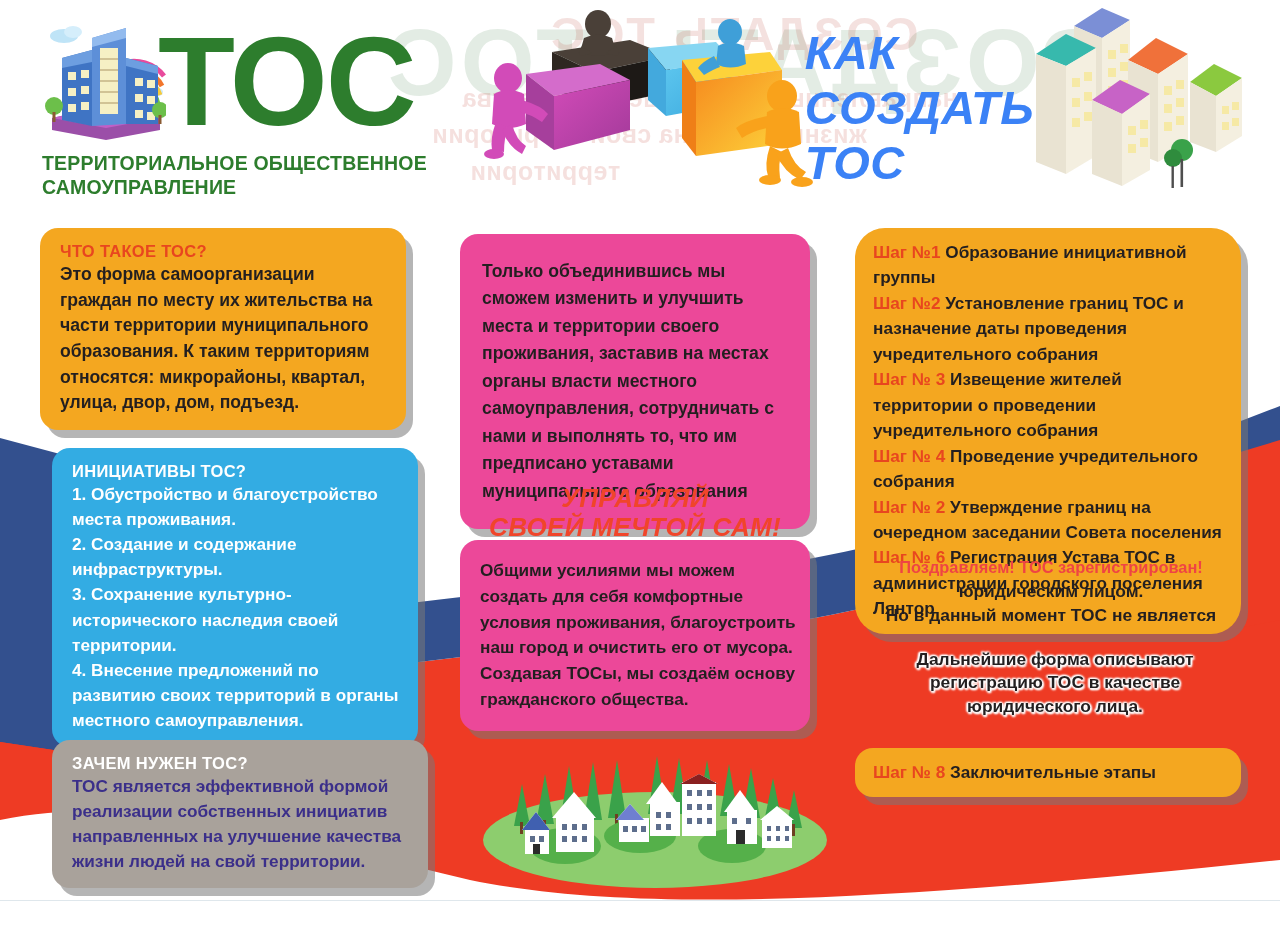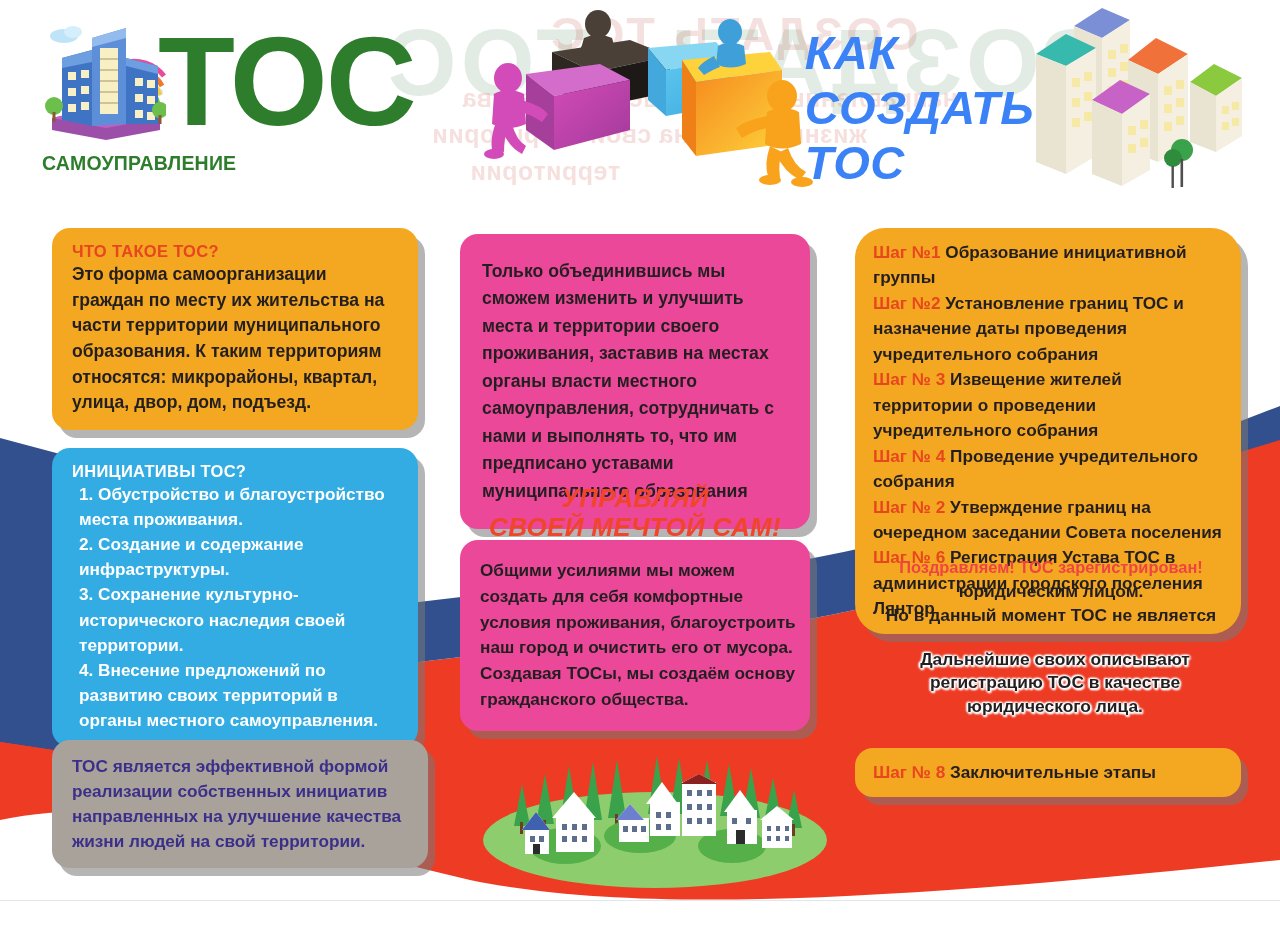"ТЕРРИТОРИАЛЬНОЕ ОБЩЕСТВЕННОЕ" div { html: none -> <div>ТЕРРИТОРИАЛЬНОЕ ОБЩЕСТВЕННОЕ</div> }
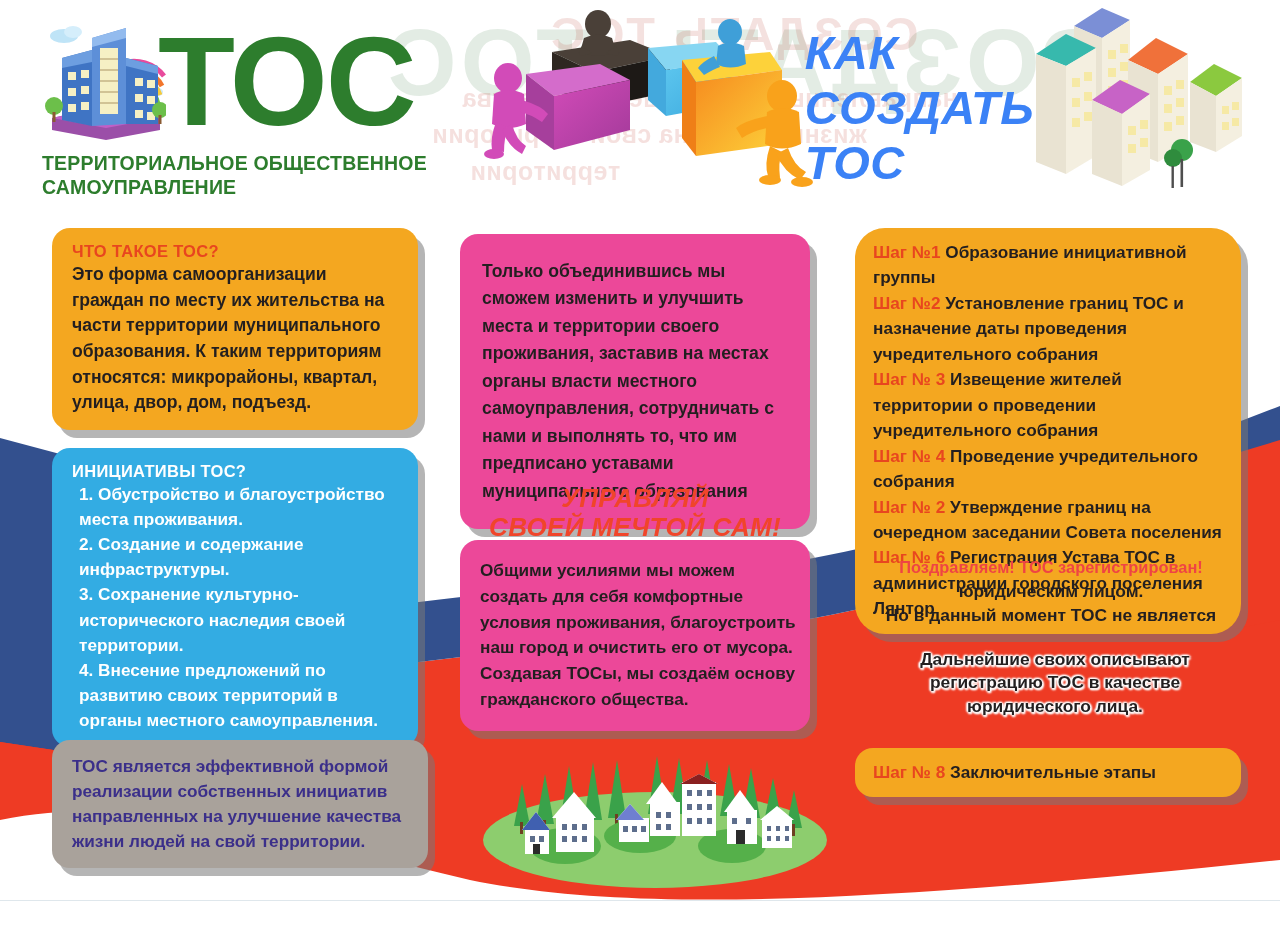"ЧТО ТАКОЕ ТОС?" #card-what { left: 52px -> 40px }
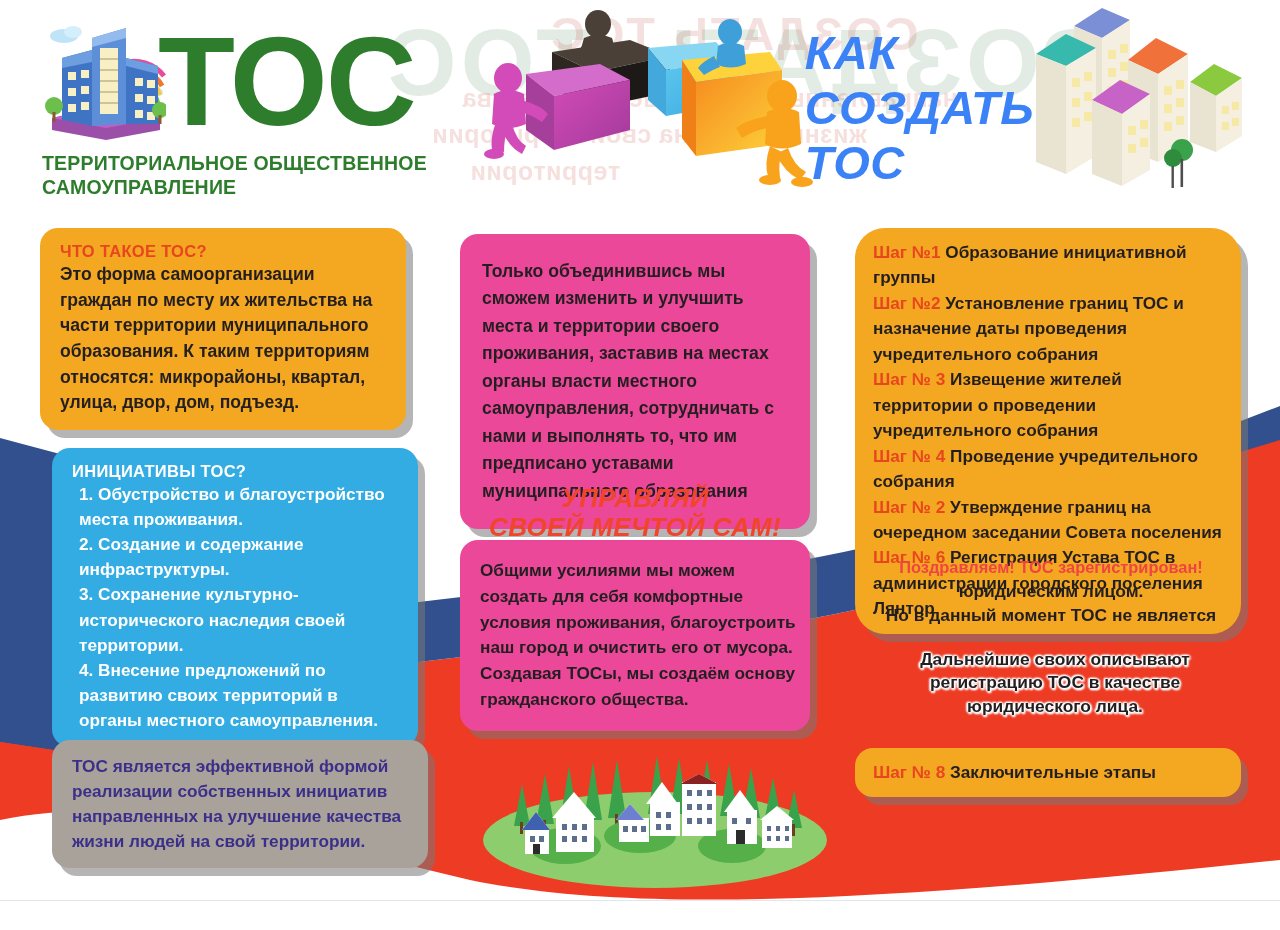"1. Обустройство и благоустройство места" #card-initiatives .body { margin-left: 7px -> none }
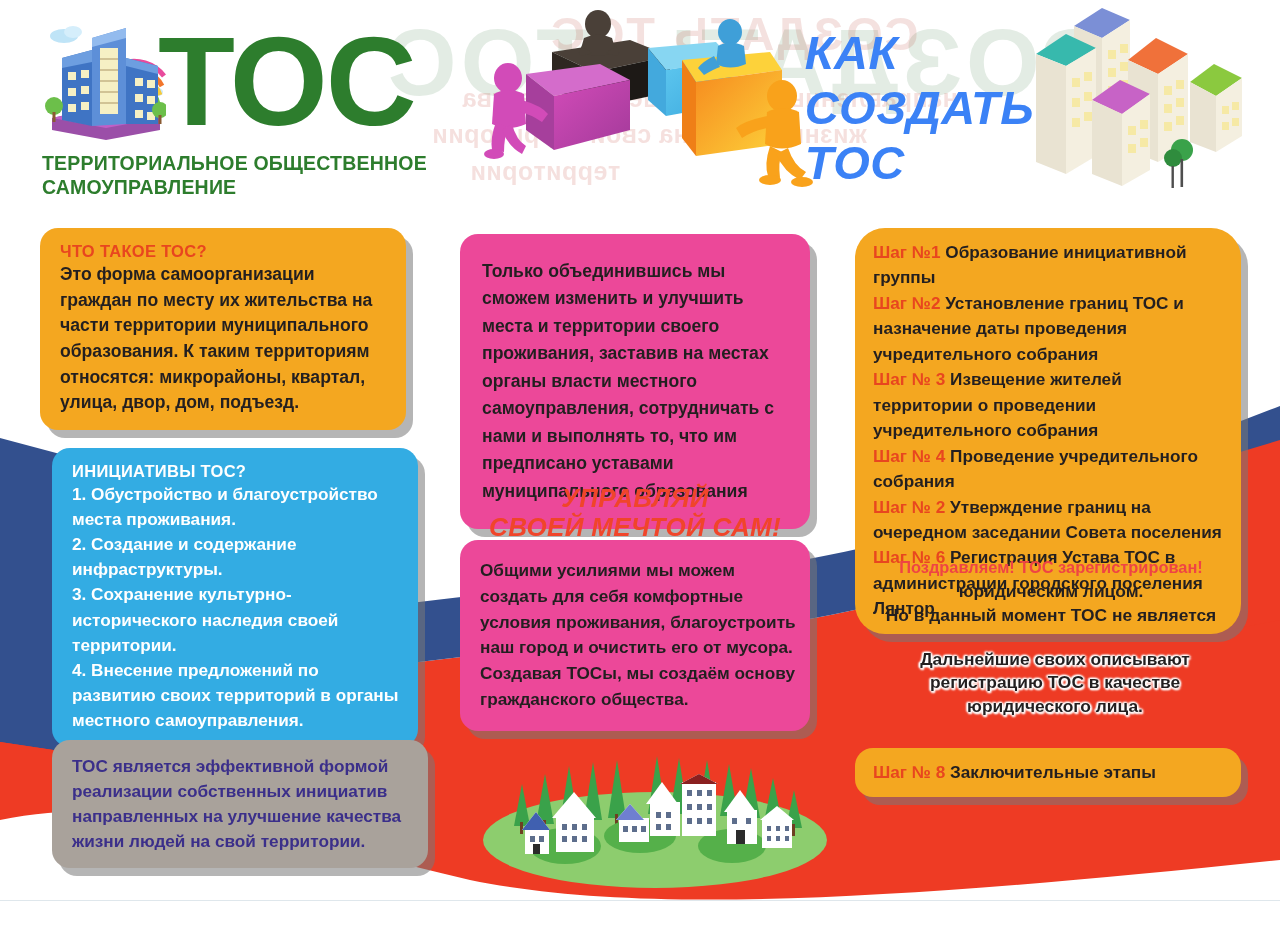"Дальнейшие своих описывают" div { text: своих -> форма }
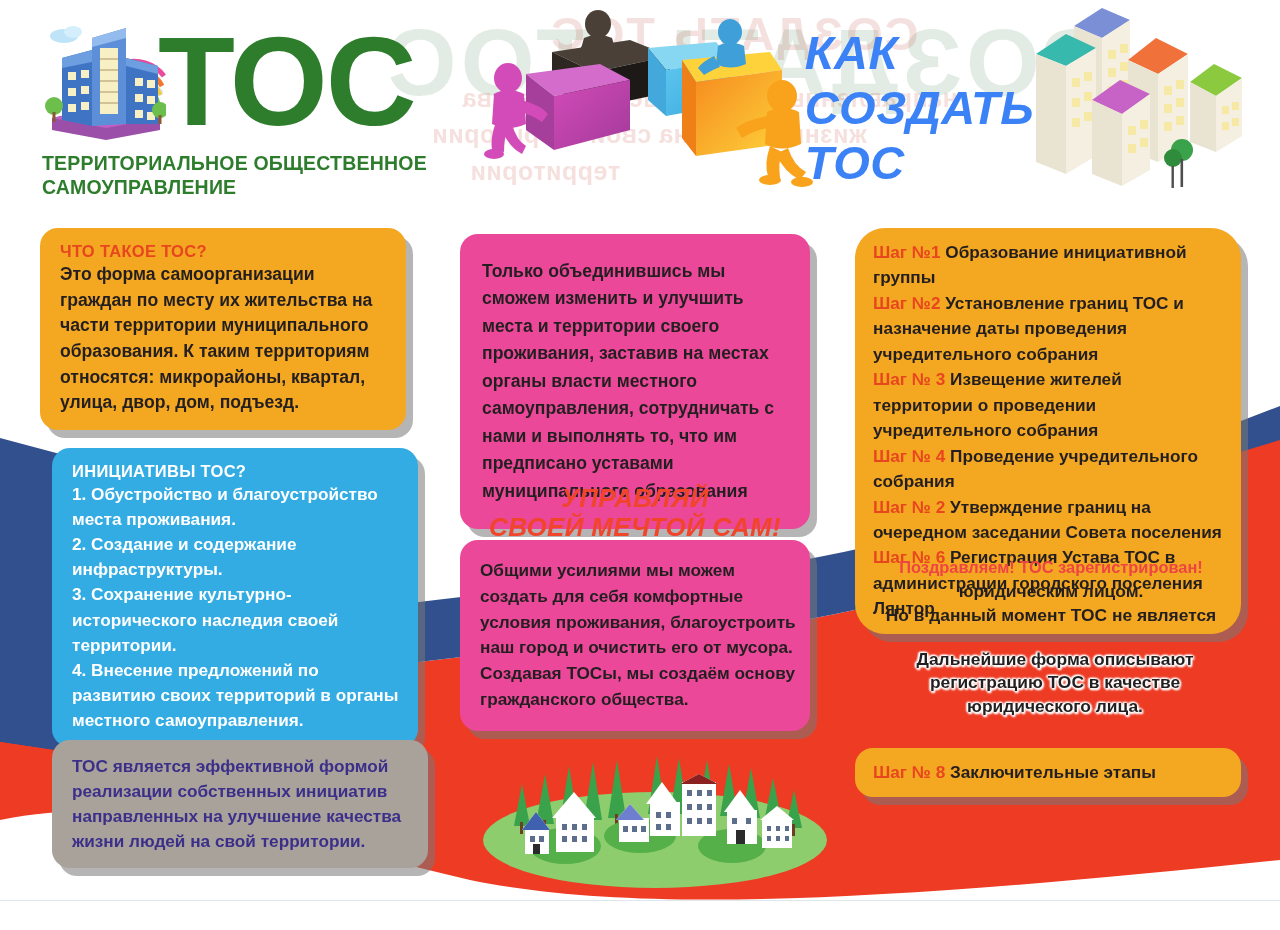"ЗАЧЕМ НУЖЕН ТОС?" div.head { html: none -> <div>ЗАЧЕМ НУЖЕН ТОС?</div> }
